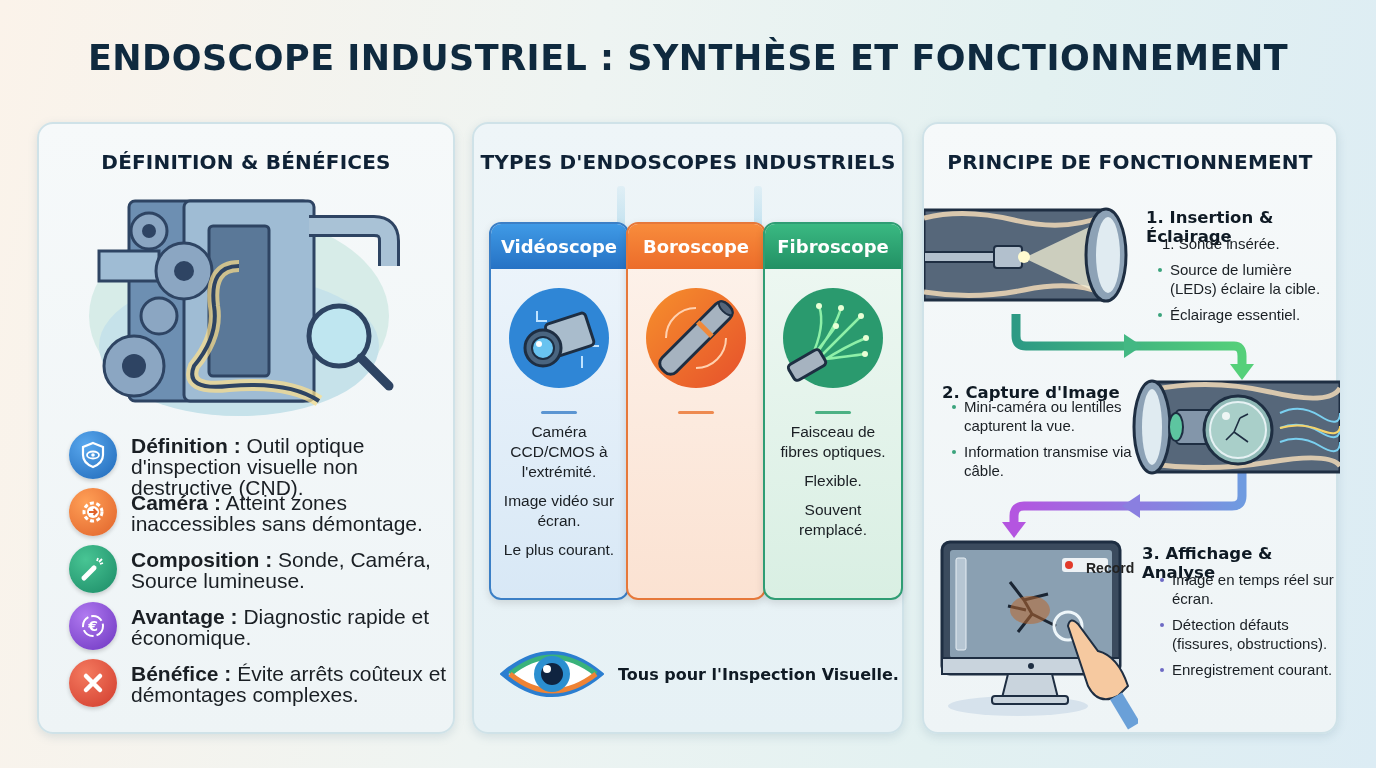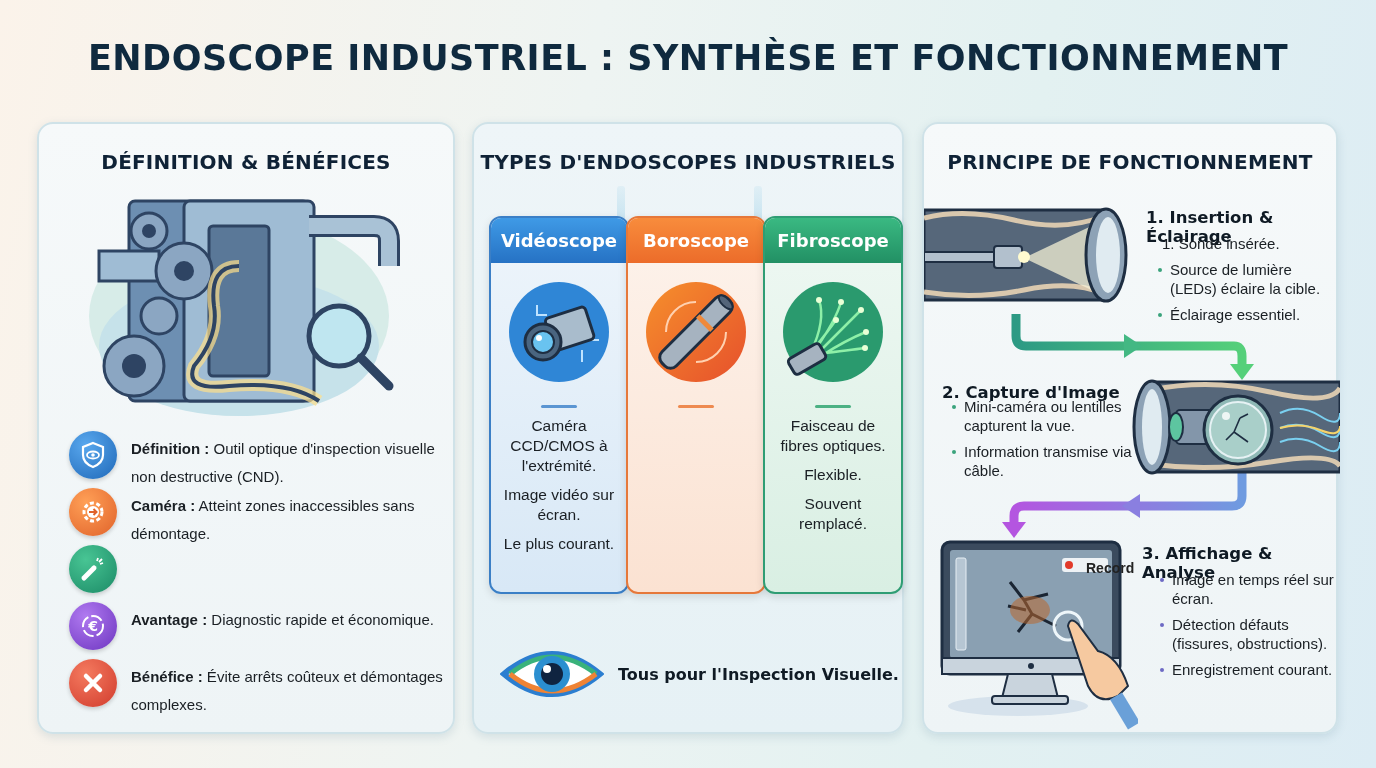"Vidéoscope" .type-card { top: 92px -> 98px }
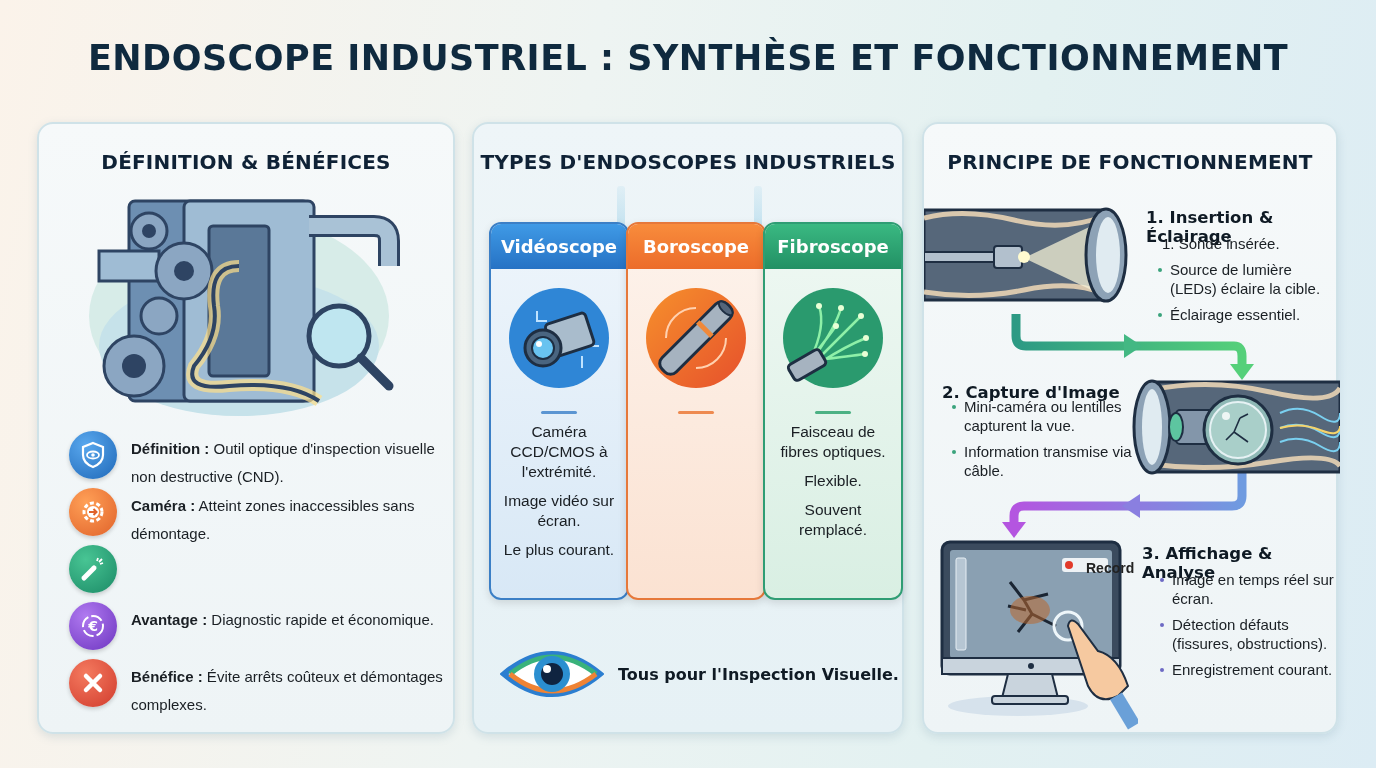"Définition : Outil optique d'inspection" .b-text { font-size: 15px -> 21px; line-height: 28px -> 21px }
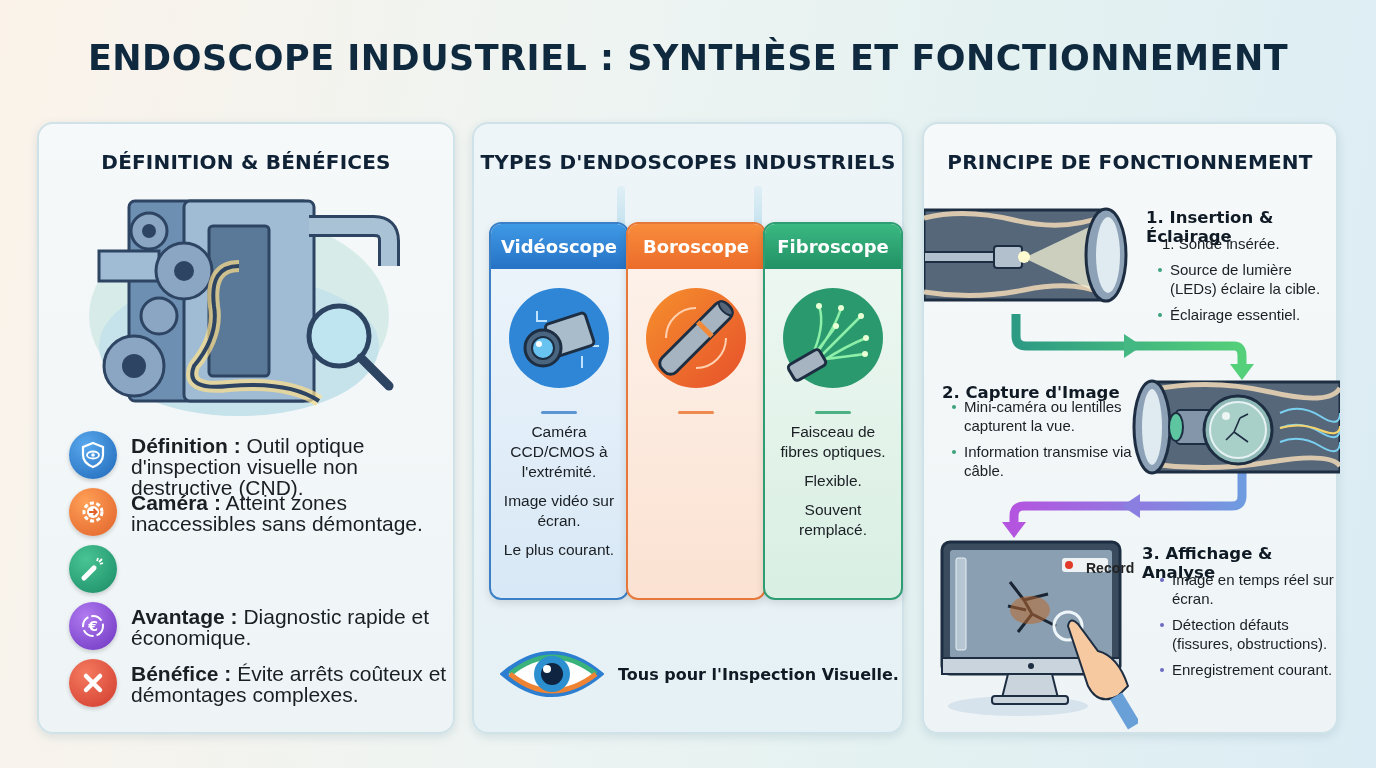"Composition : Sonde, Caméra, Source" div.b-text { html: none -> <div><b>Composition :</b><span> Sonde, Caméra, Source lumineuse.</span></div> }
